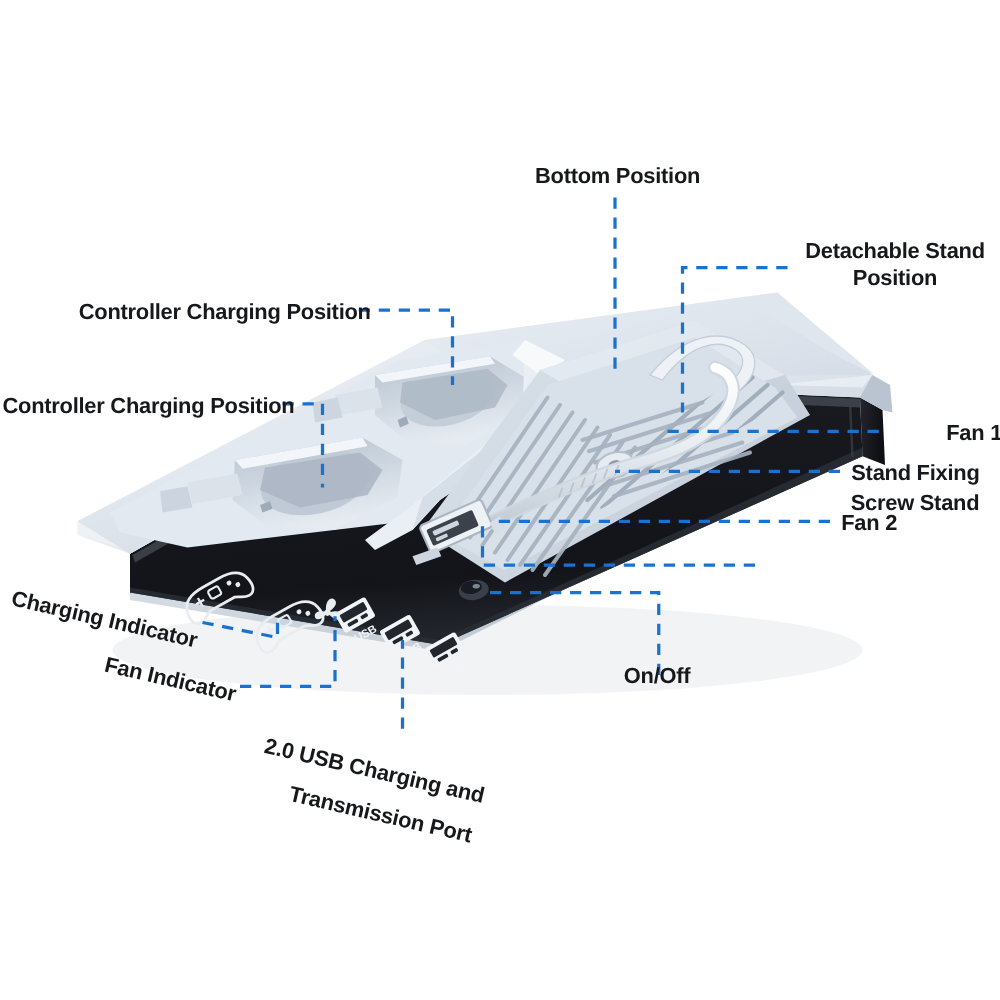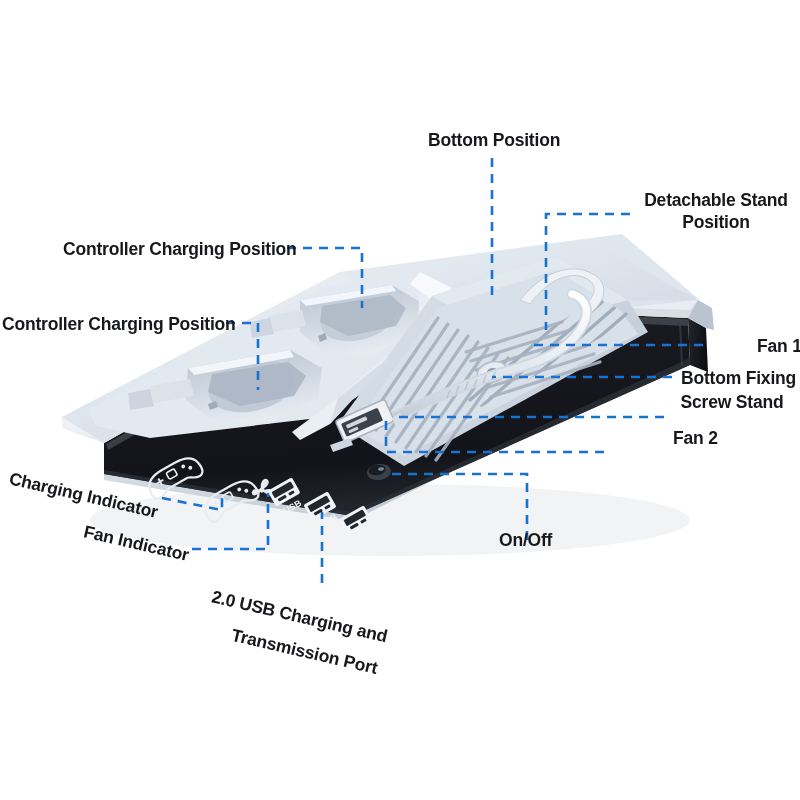"Bottom Fixing" div.callout { text: Bottom -> Stand }
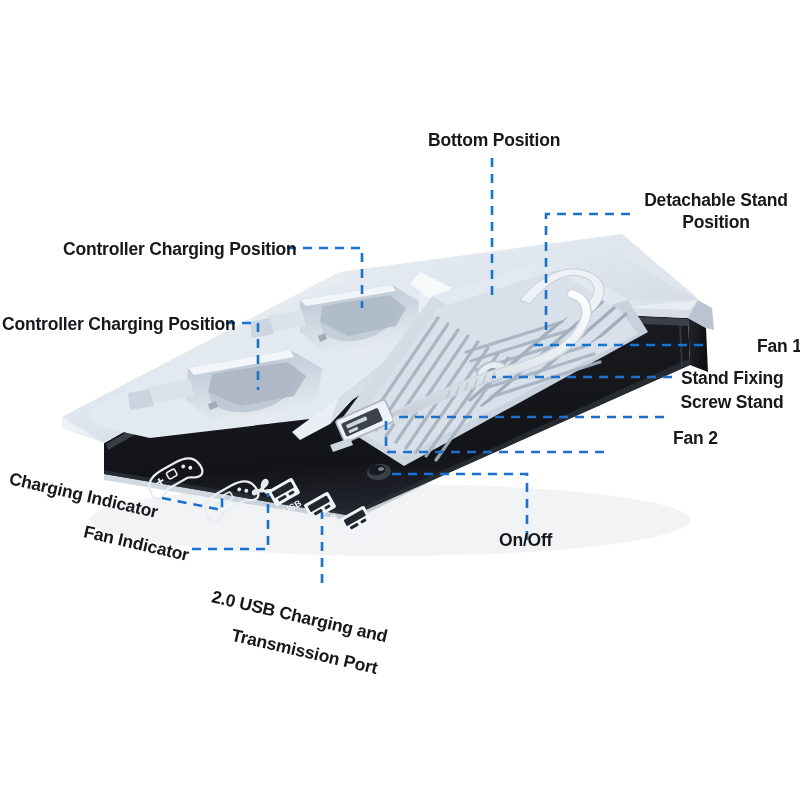"Fan 2" div.callout { margin-top: 20px -> none }
